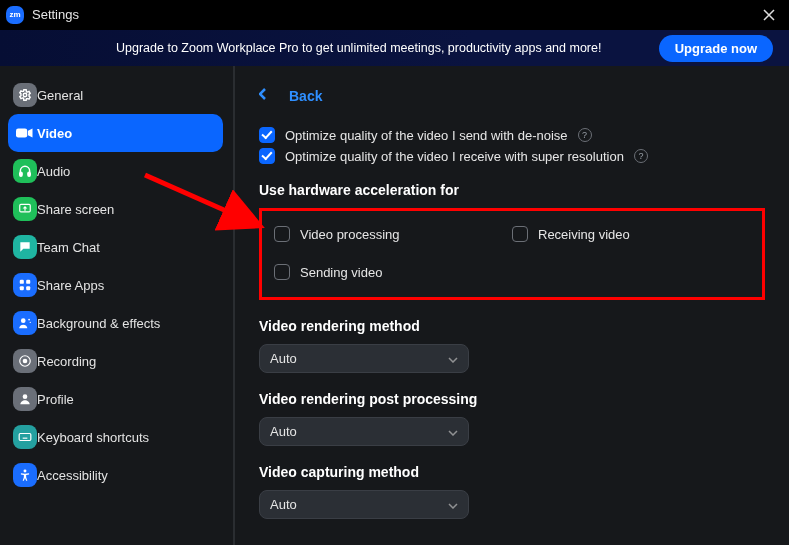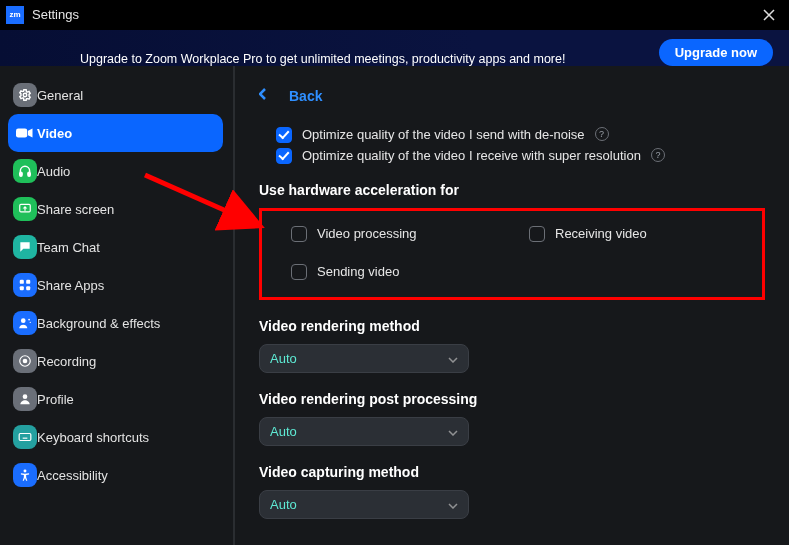"zm" .titlebar .app-icon { border-radius: 0 -> 7px }
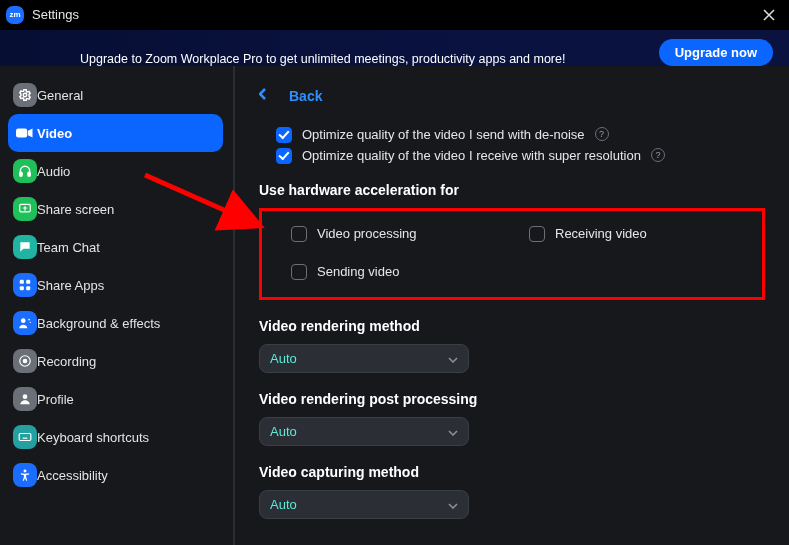"Upgrade to Zoom Workplace Pro" .banner { align-items: flex-end -> center; padding: 0 16px 0 80px -> 0 16px 0 116px }
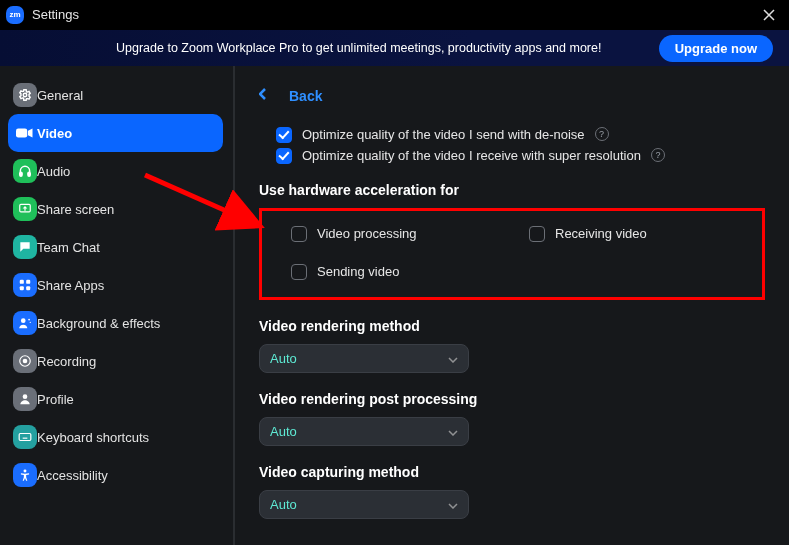"Optimize quality of the video" .check-row { align-items: flex-start -> center; margin: 5px 17px -> 5px 0 }
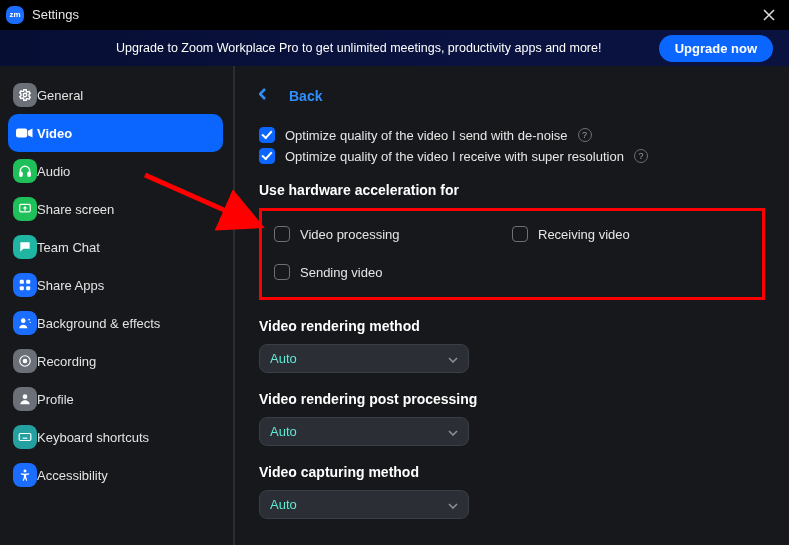"Auto" .select { color: #5eead4 -> #e5e5e5 }
